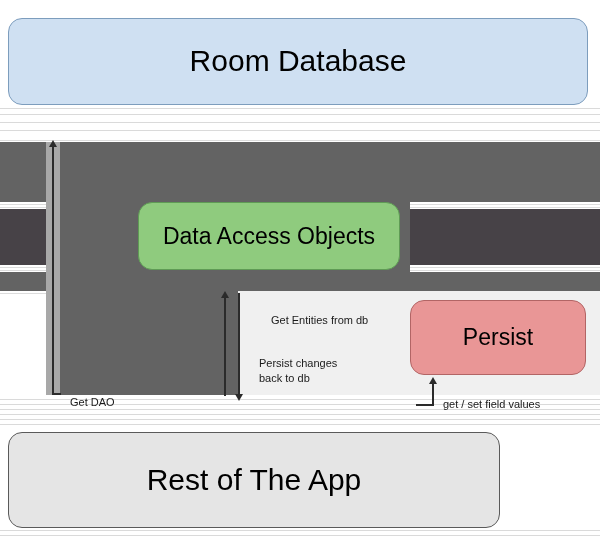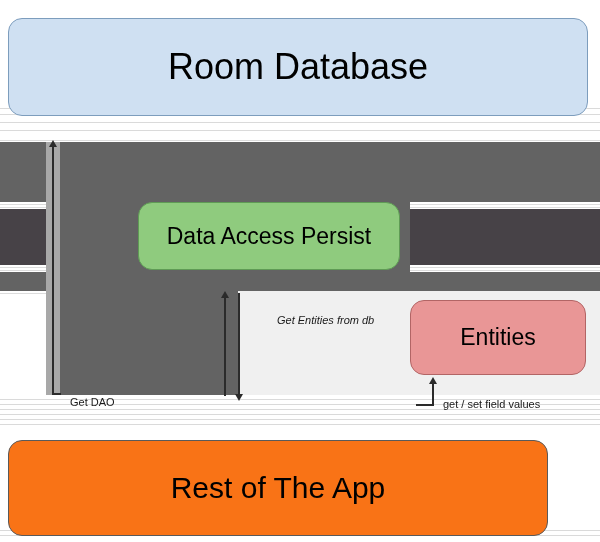"Room Database" #node-room { font-size: 36px -> 30px; height: 98px -> 87px }
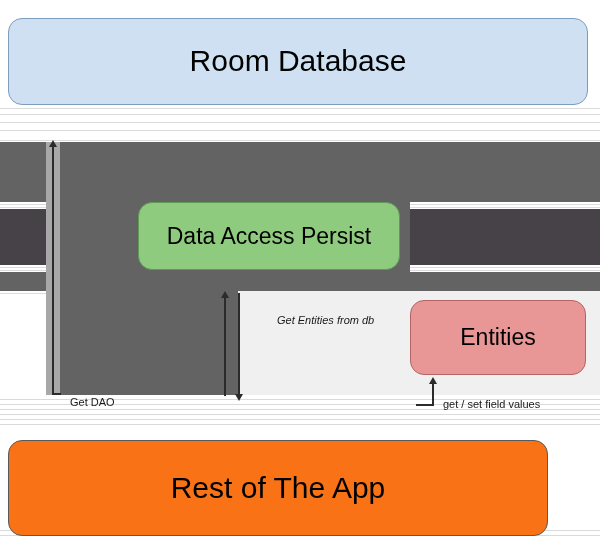"Data Access Persist" div.node { text: Persist -> Objects }
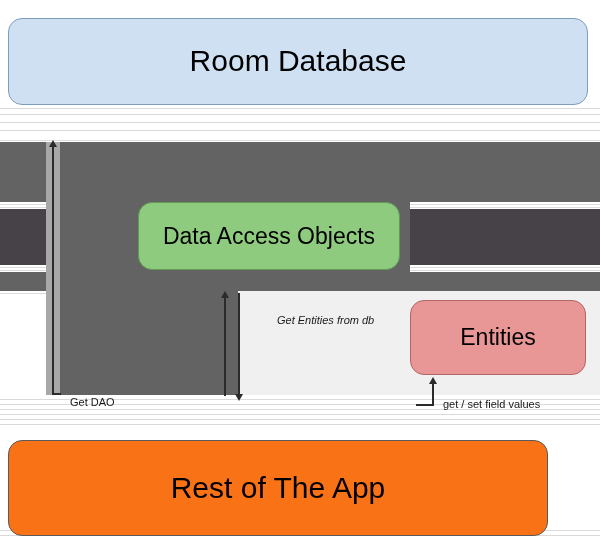"Get Entities from db" #label-get-ent { font-style: italic -> none; left: 277px -> 271px }
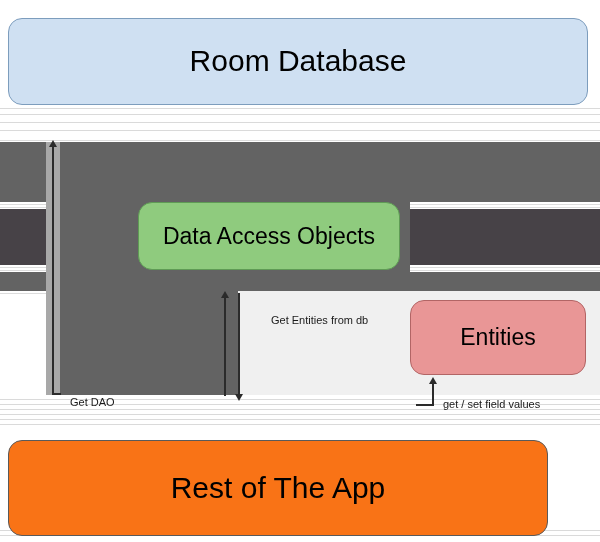"Entities" div.node { text: Entities -> Persist }
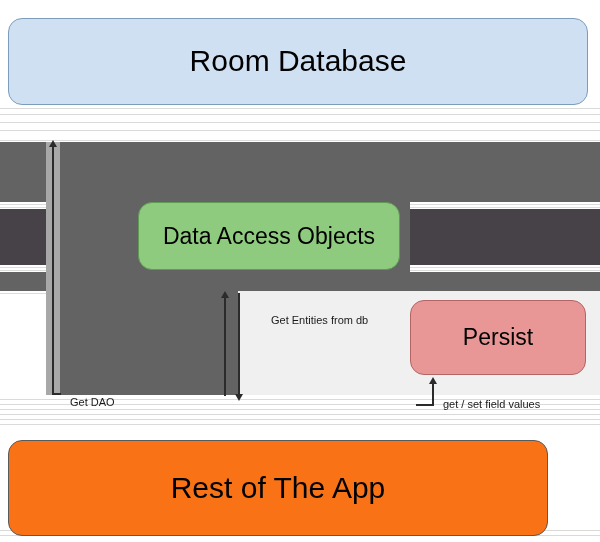"Persist changes" div.conn-label { html: none -> <div>Persist changes back to db</div> }
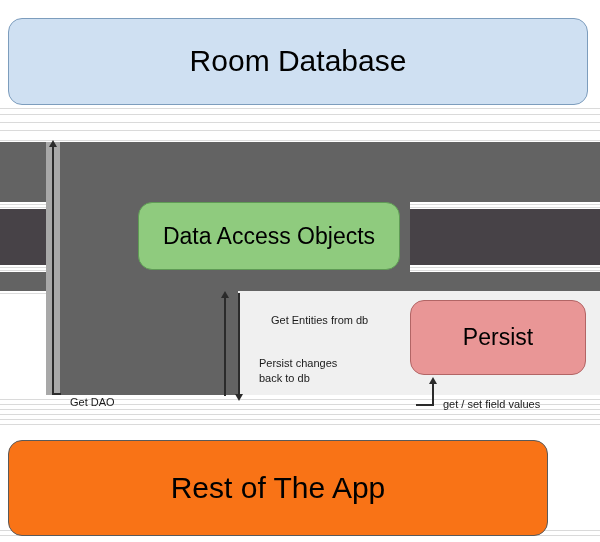"Rest of The App" #node-rest { background: #f97316 -> #e5e5e5; margin-top: 8px -> none; width: 540px -> 492px }
